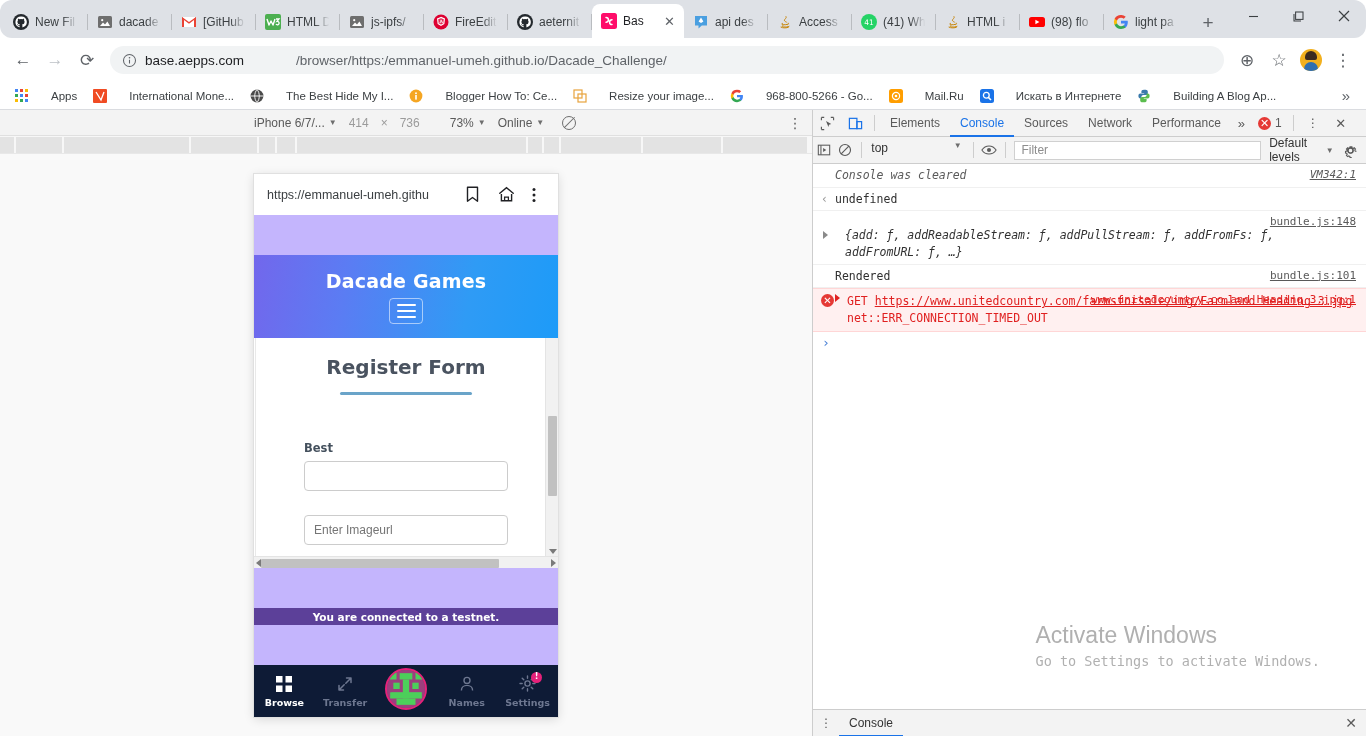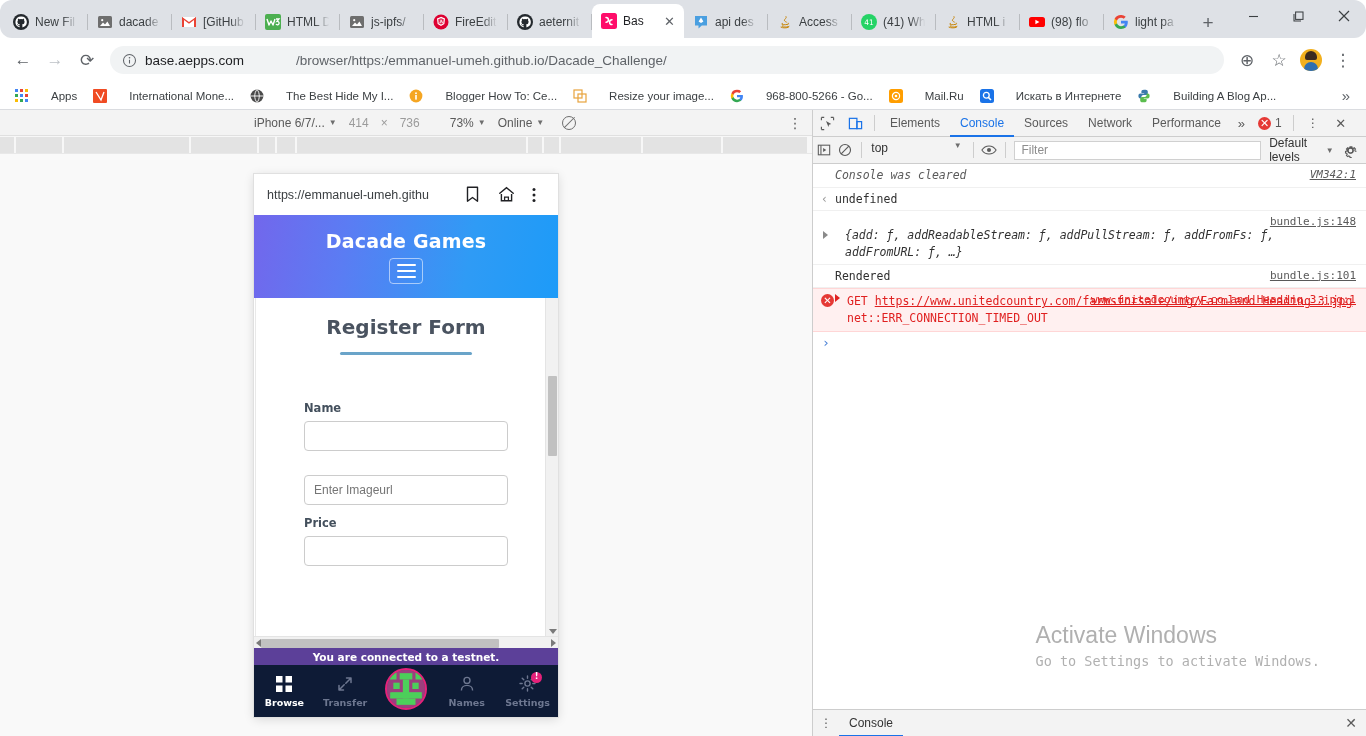"https://emmanuel-umeh.githu" .phone { gap: none -> 40px }
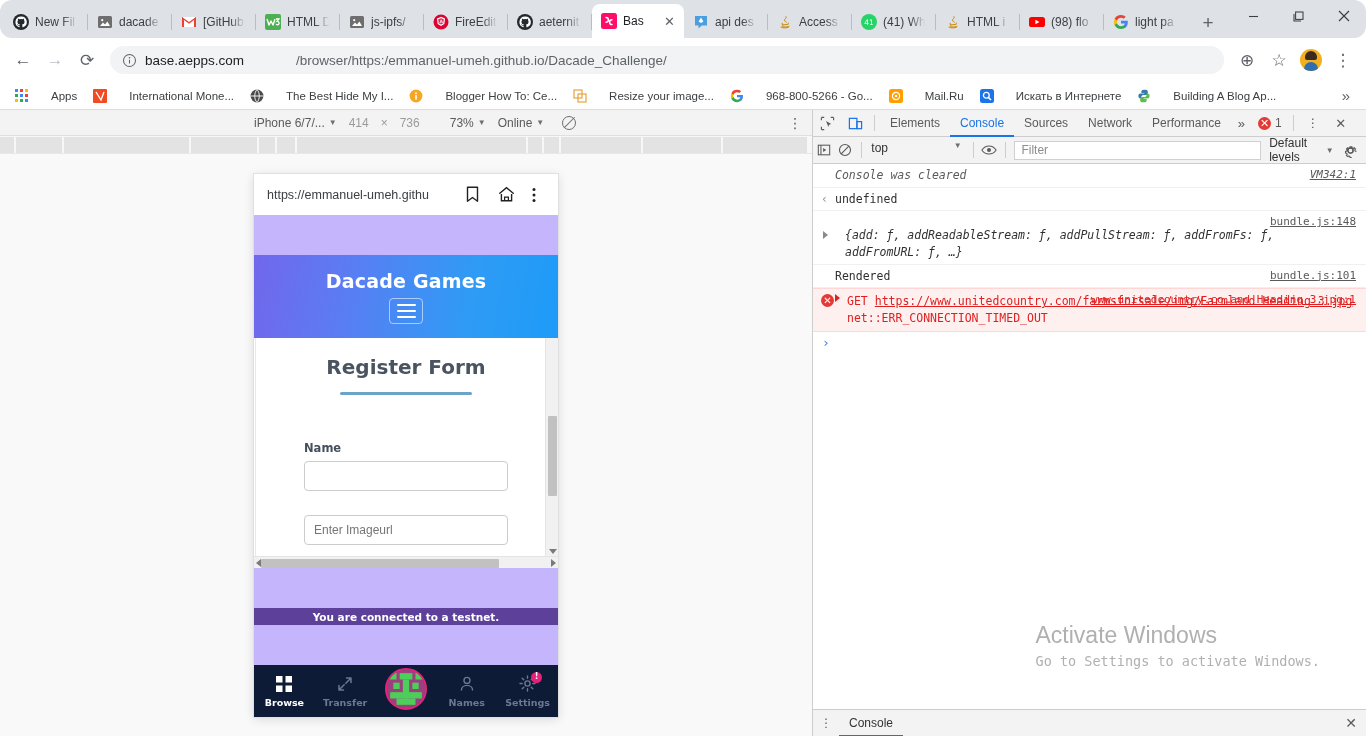"Name" div.flabel { text: Name -> Best }
